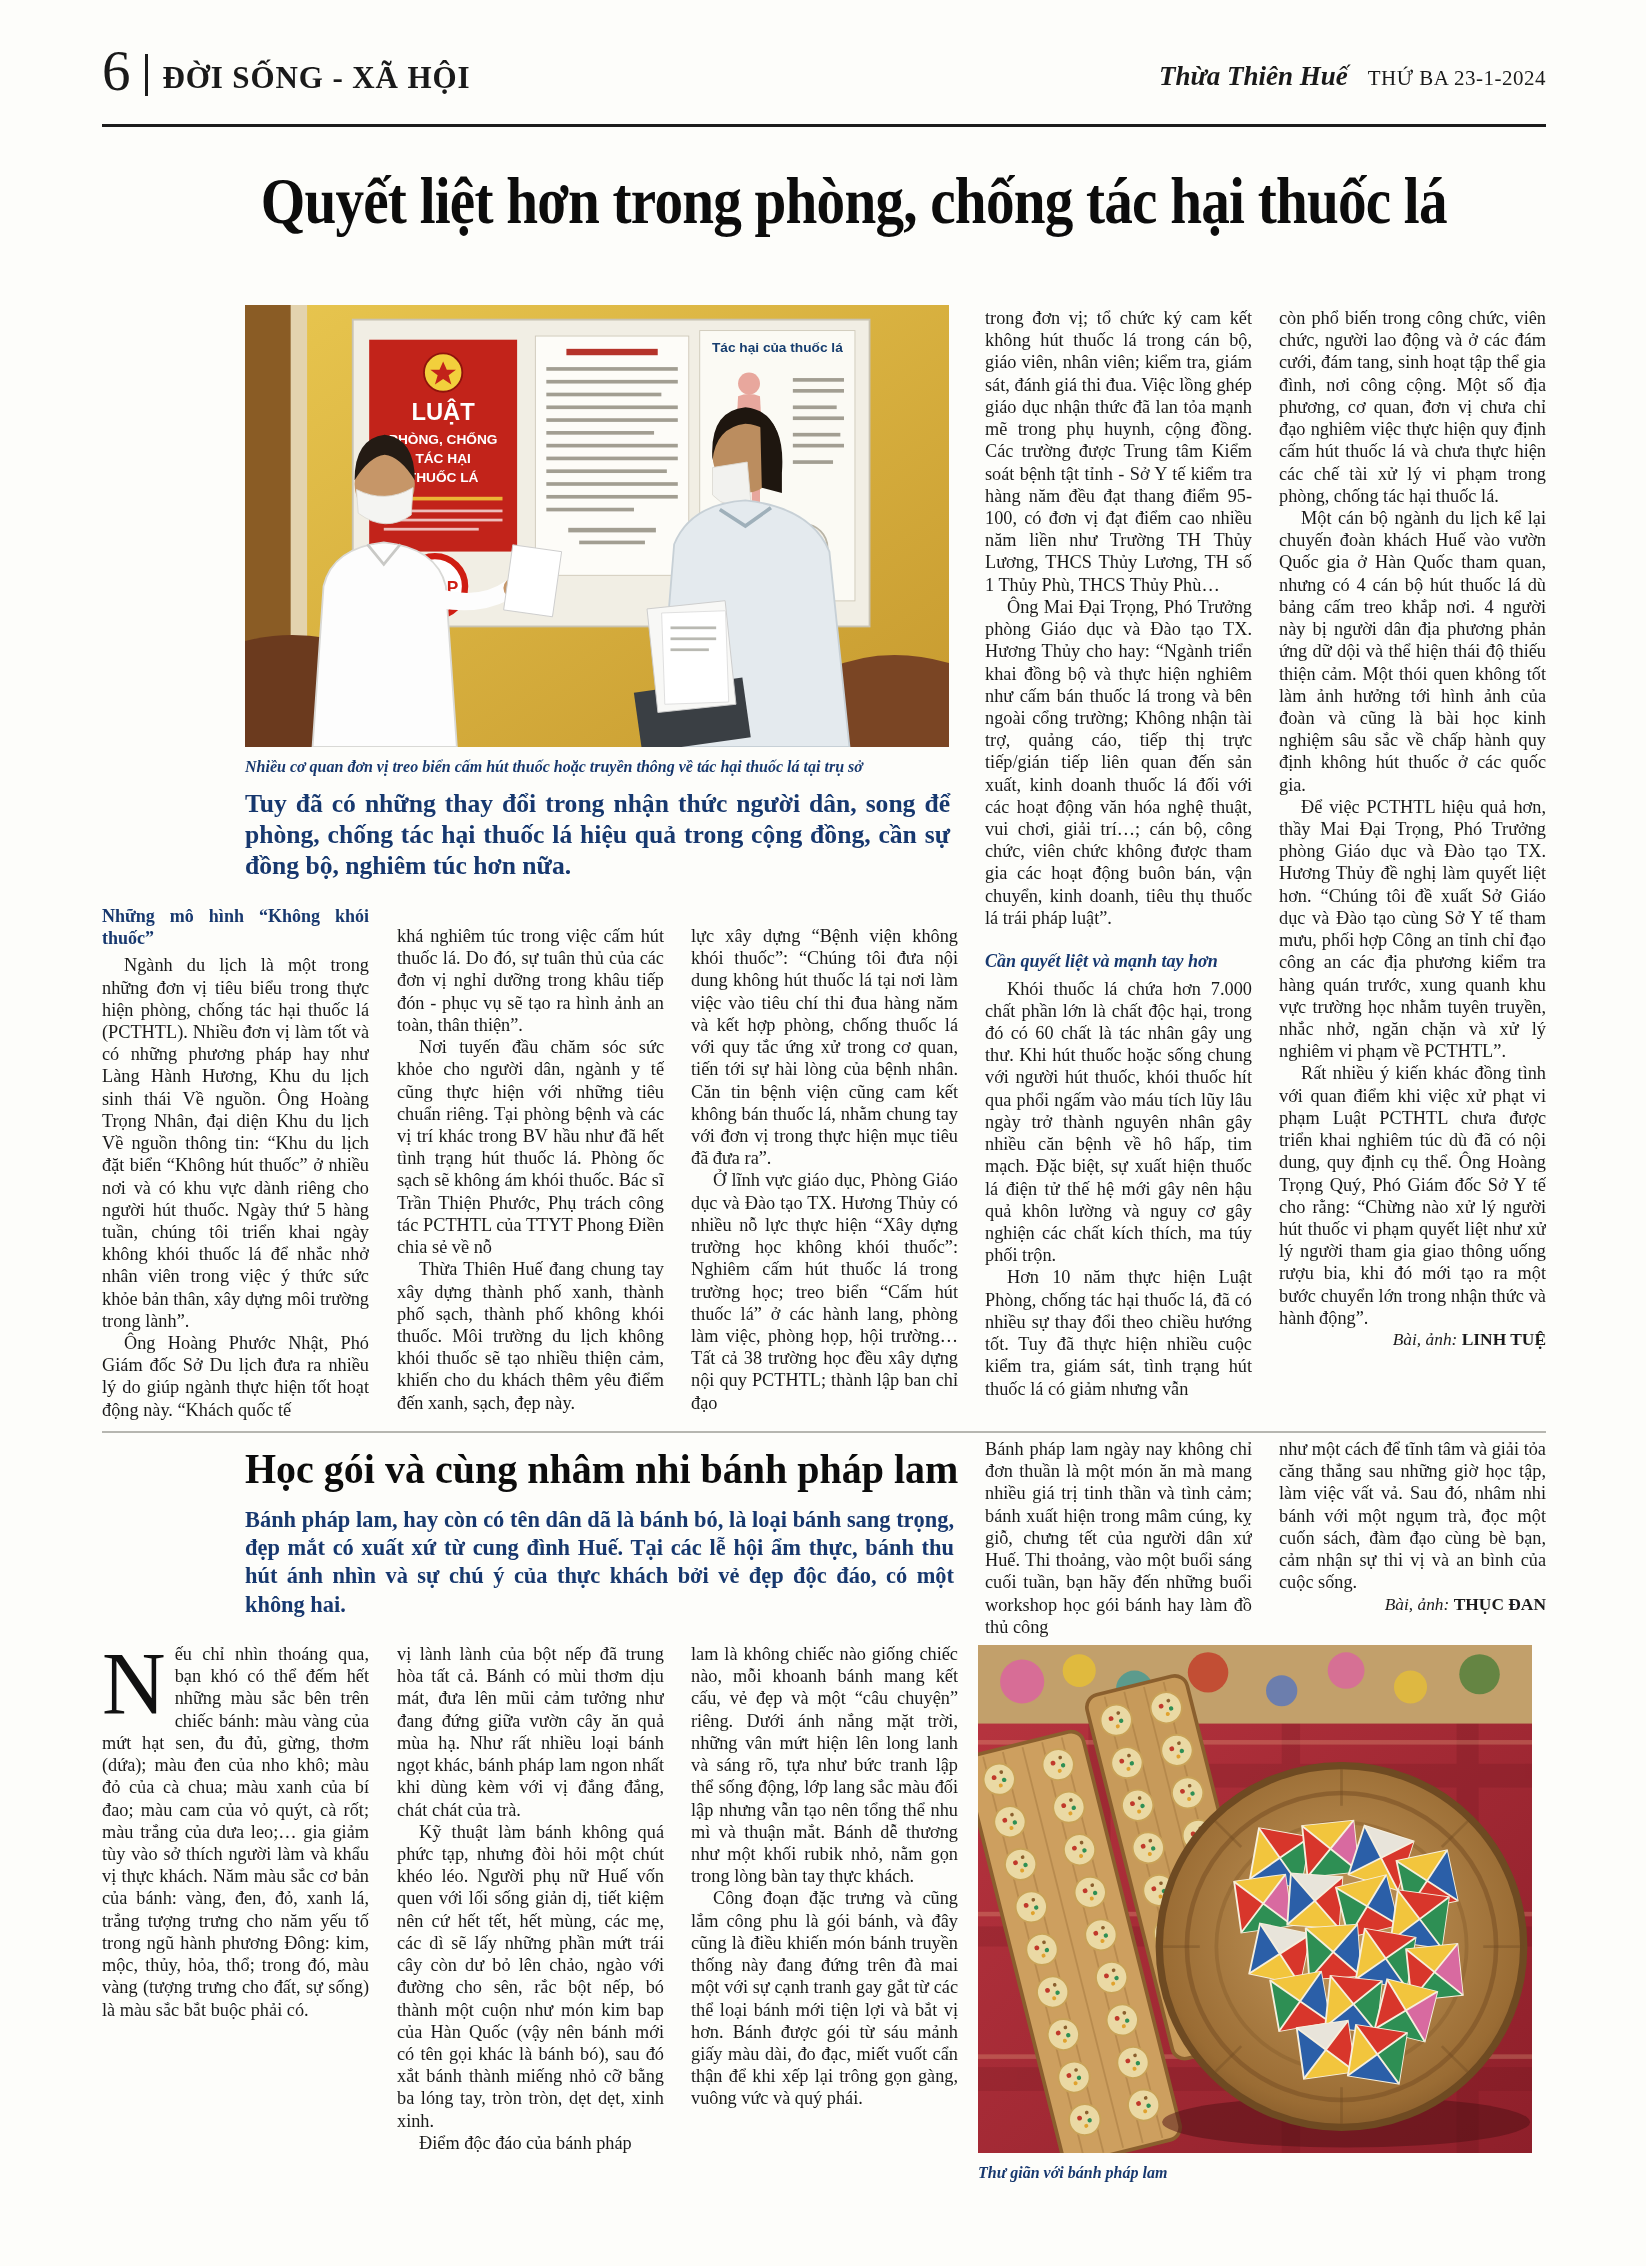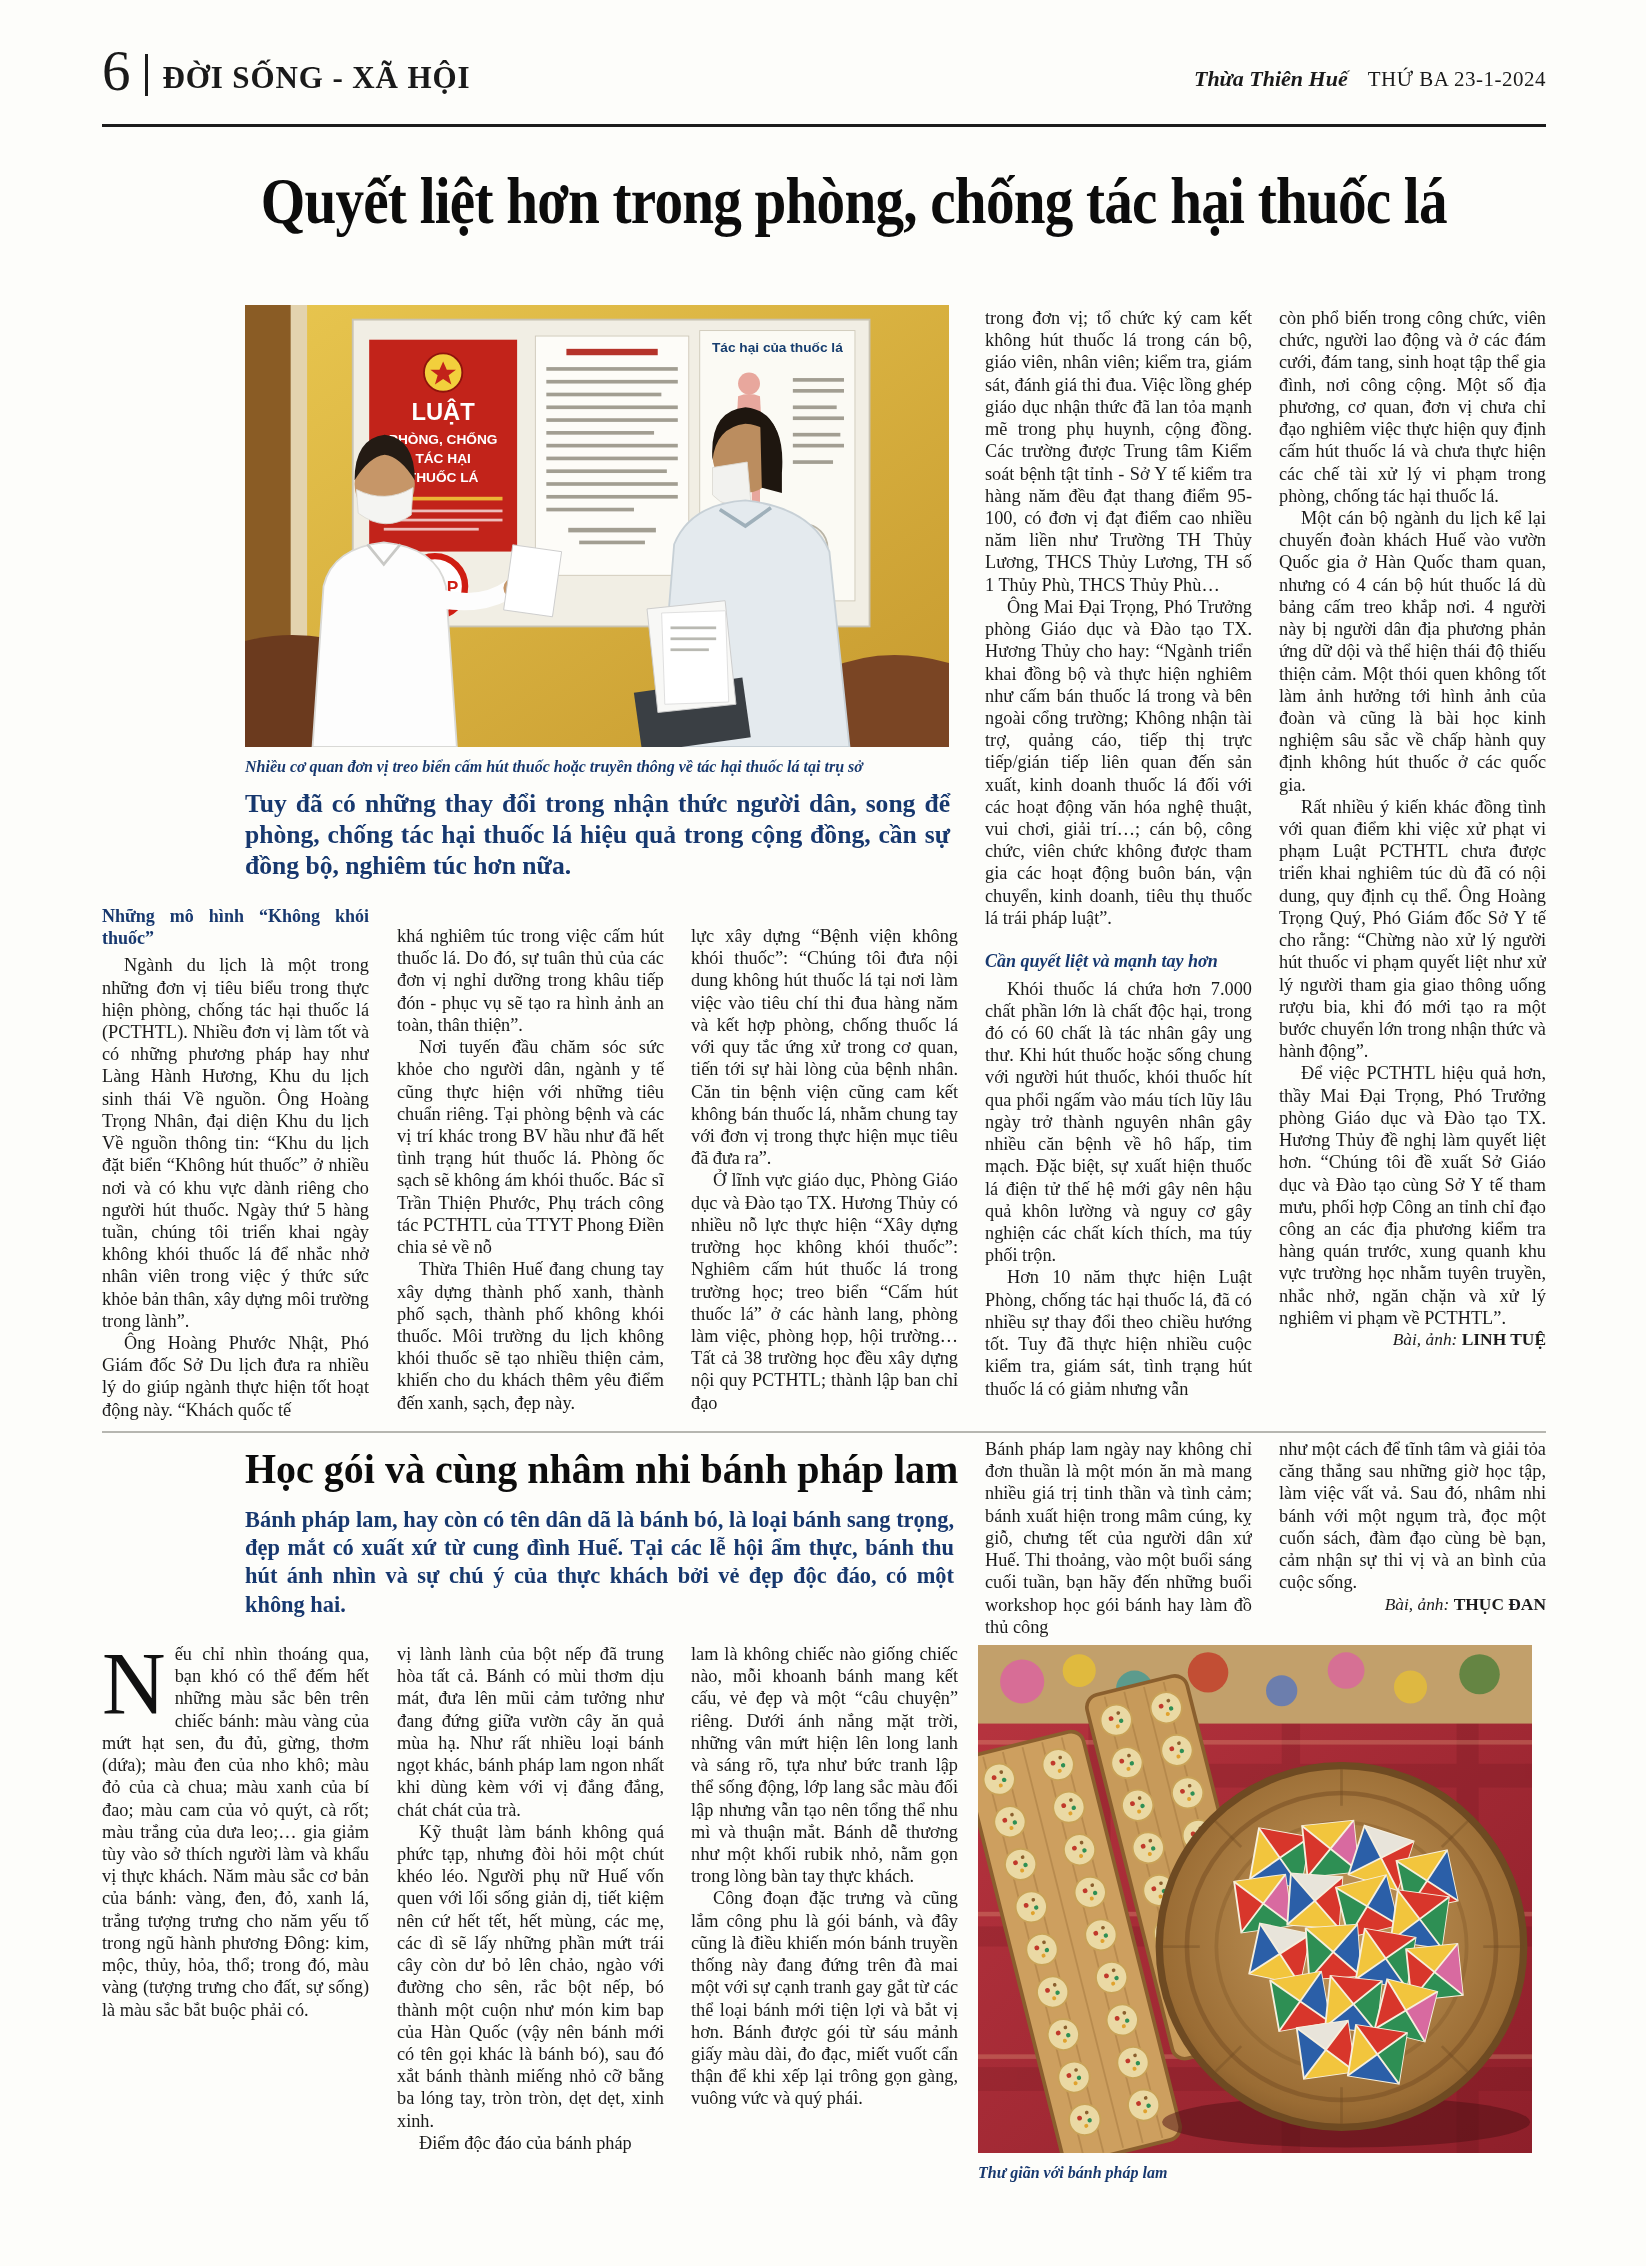"Thừa Thiên Huế" .paper-name { font-size: 22px -> 27px }
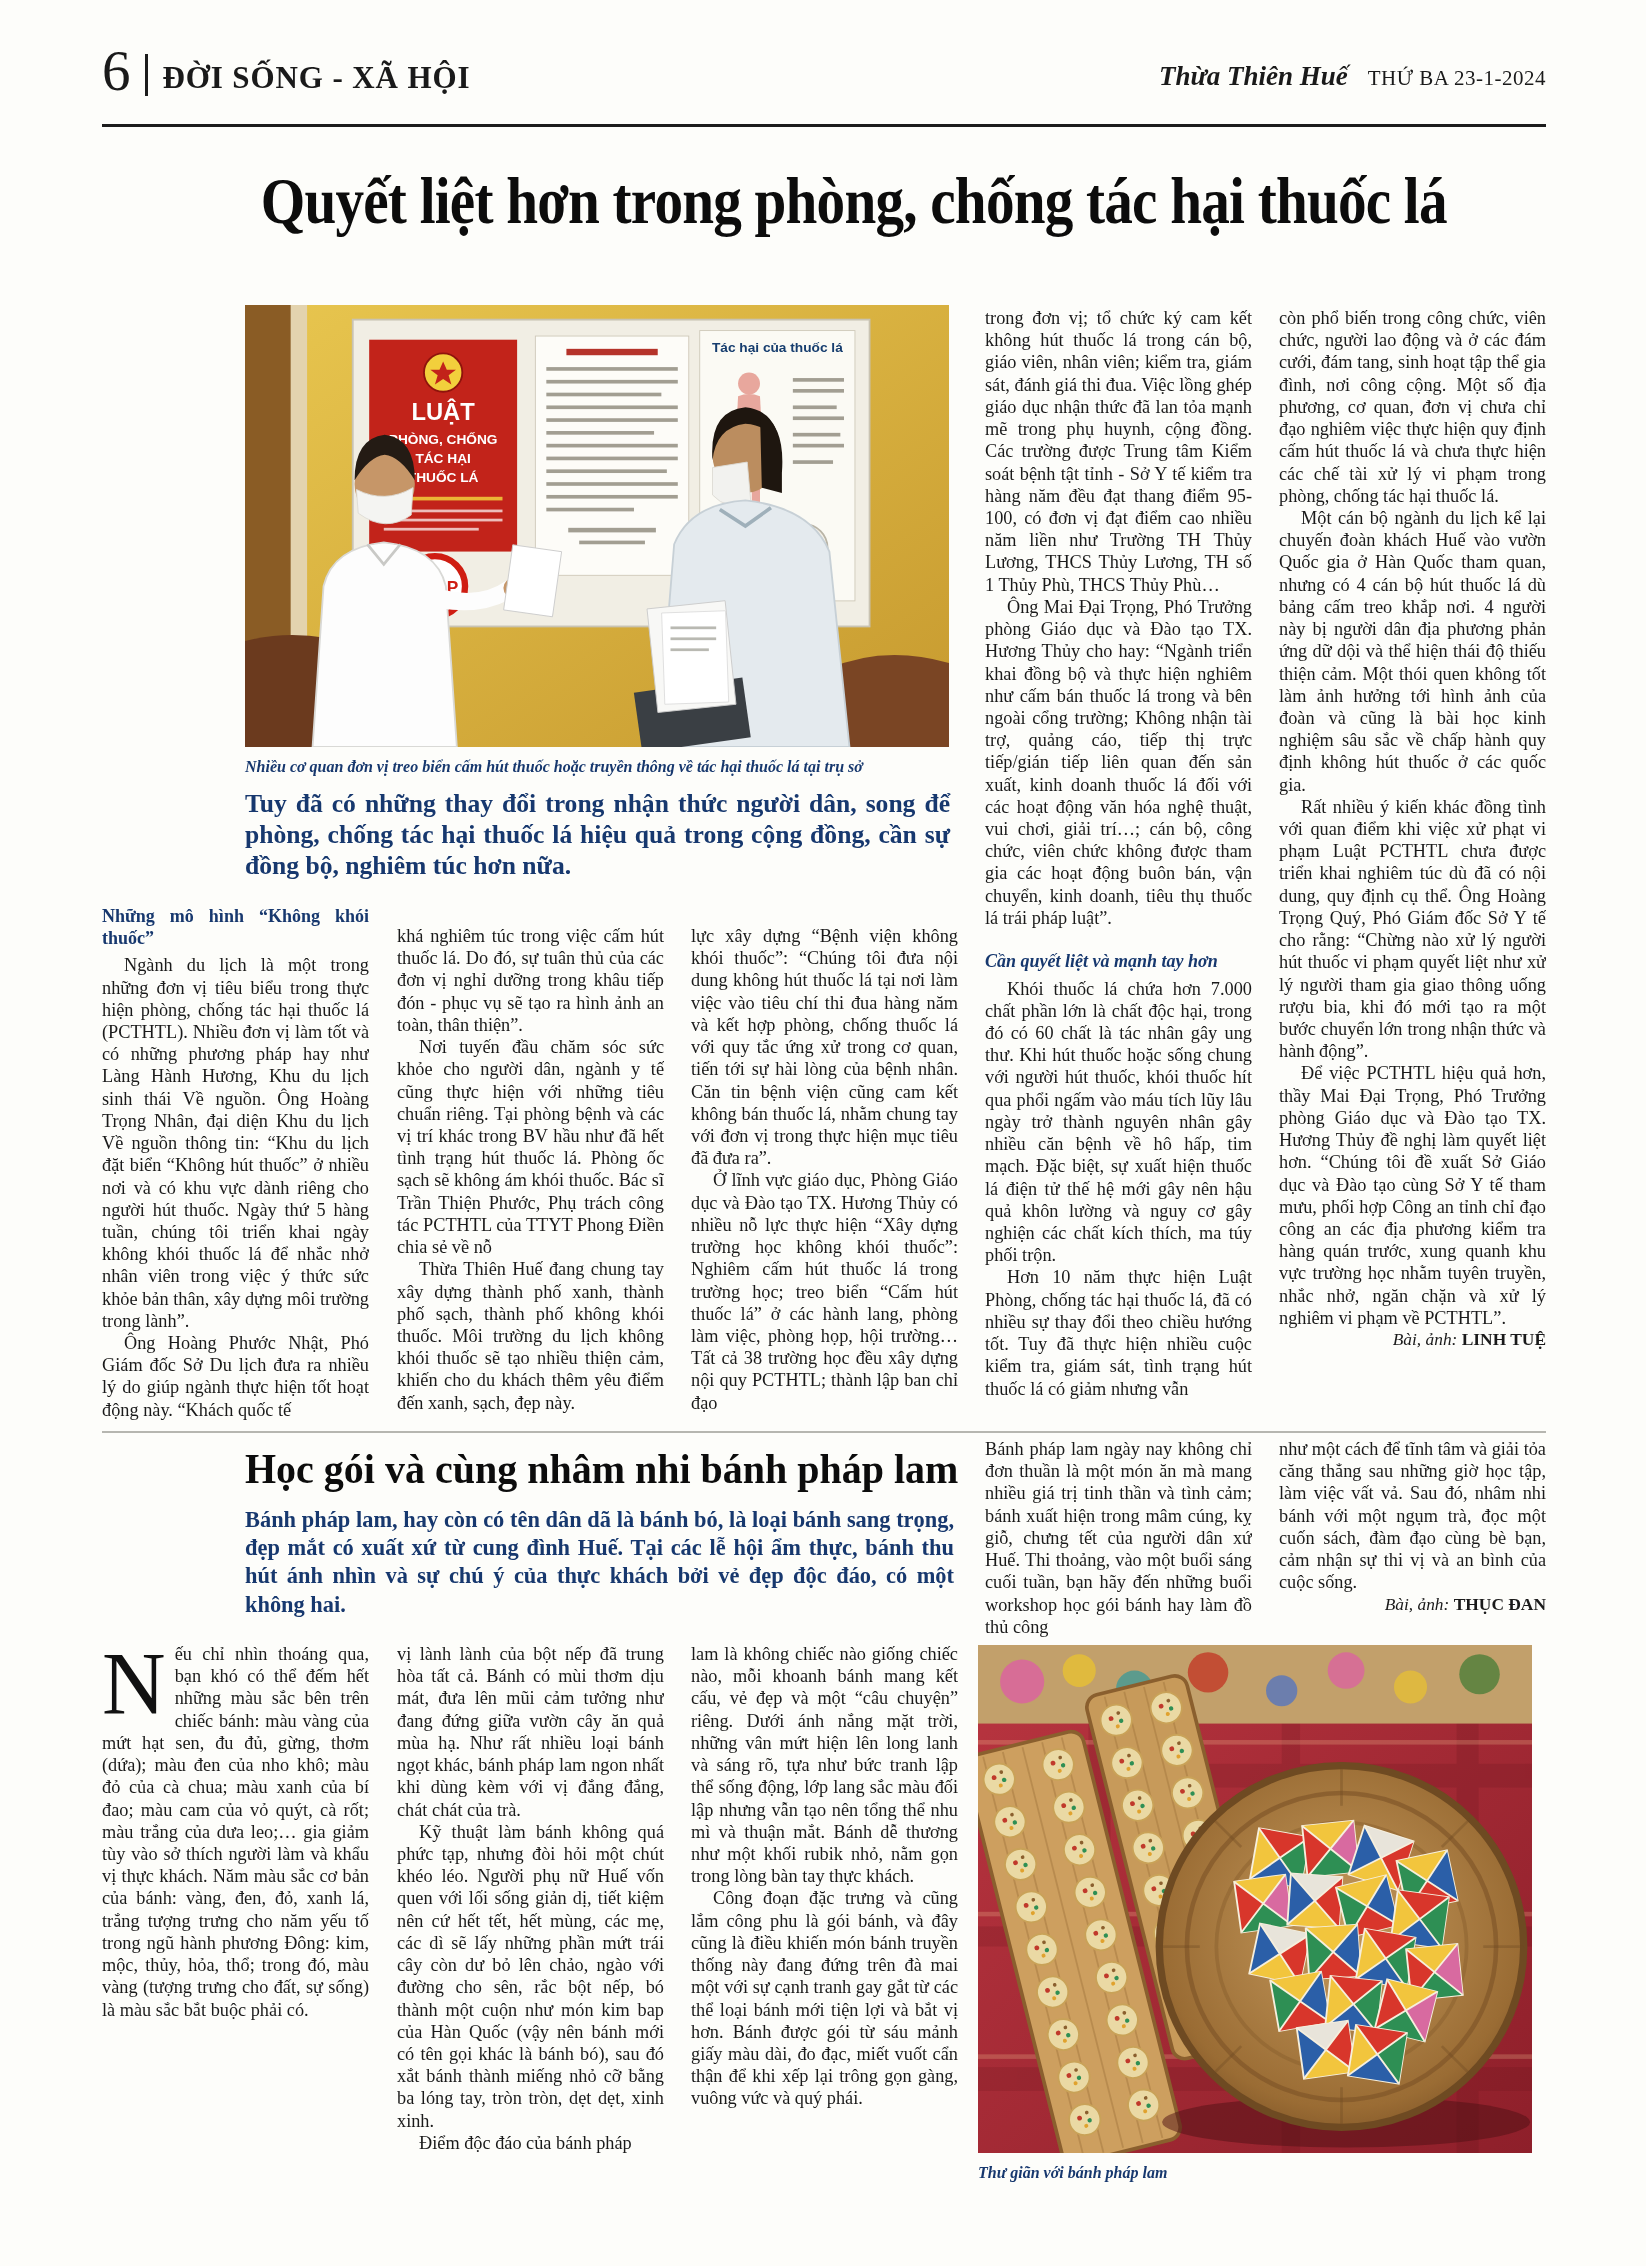"Rất nhiều ý kiến khác" p { order: before "Để việc PCTHTL hiệu quả" -> after "Để việc PCTHTL hiệu quả" }
